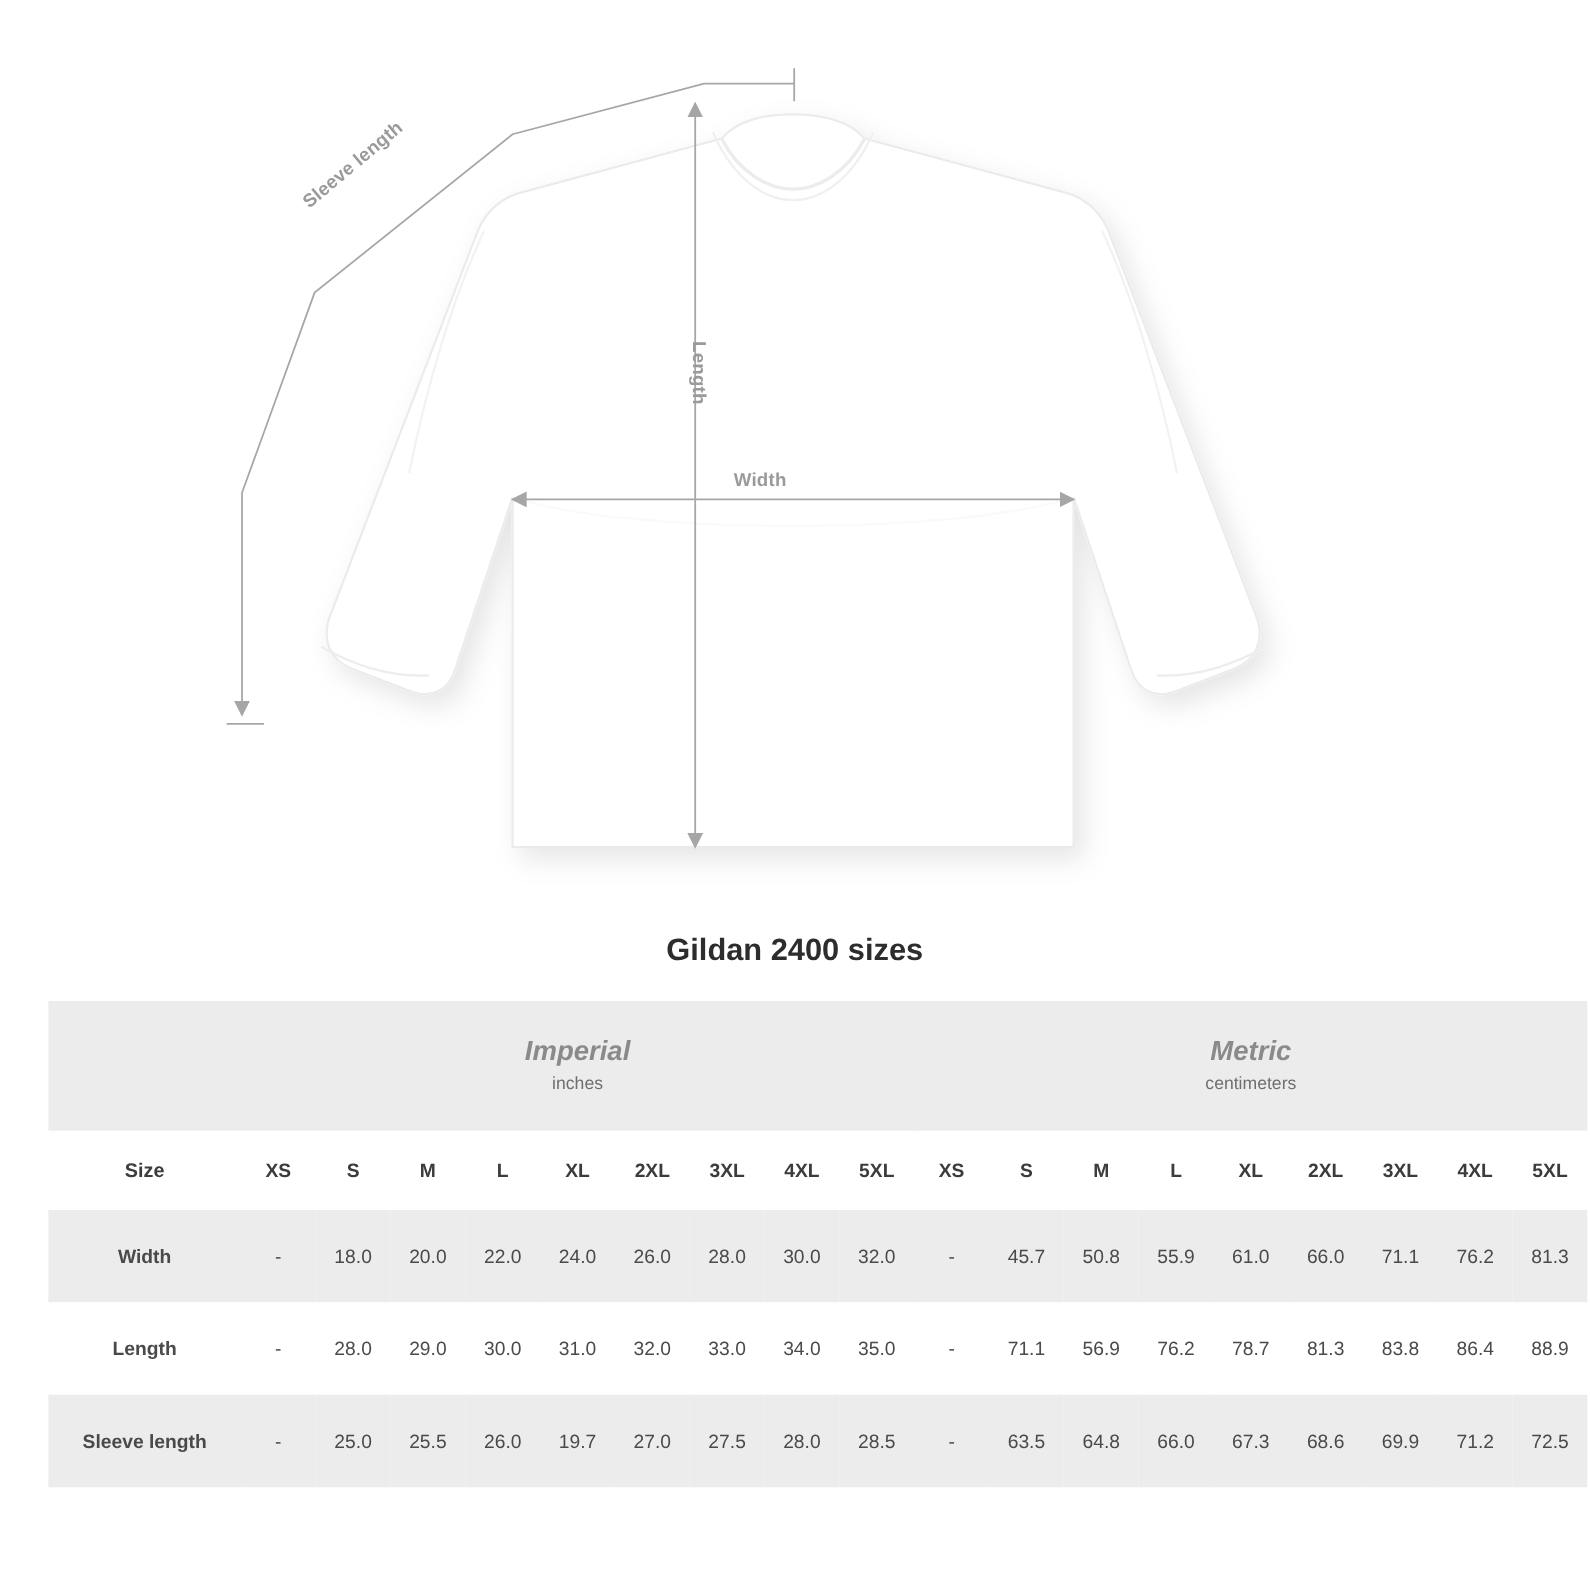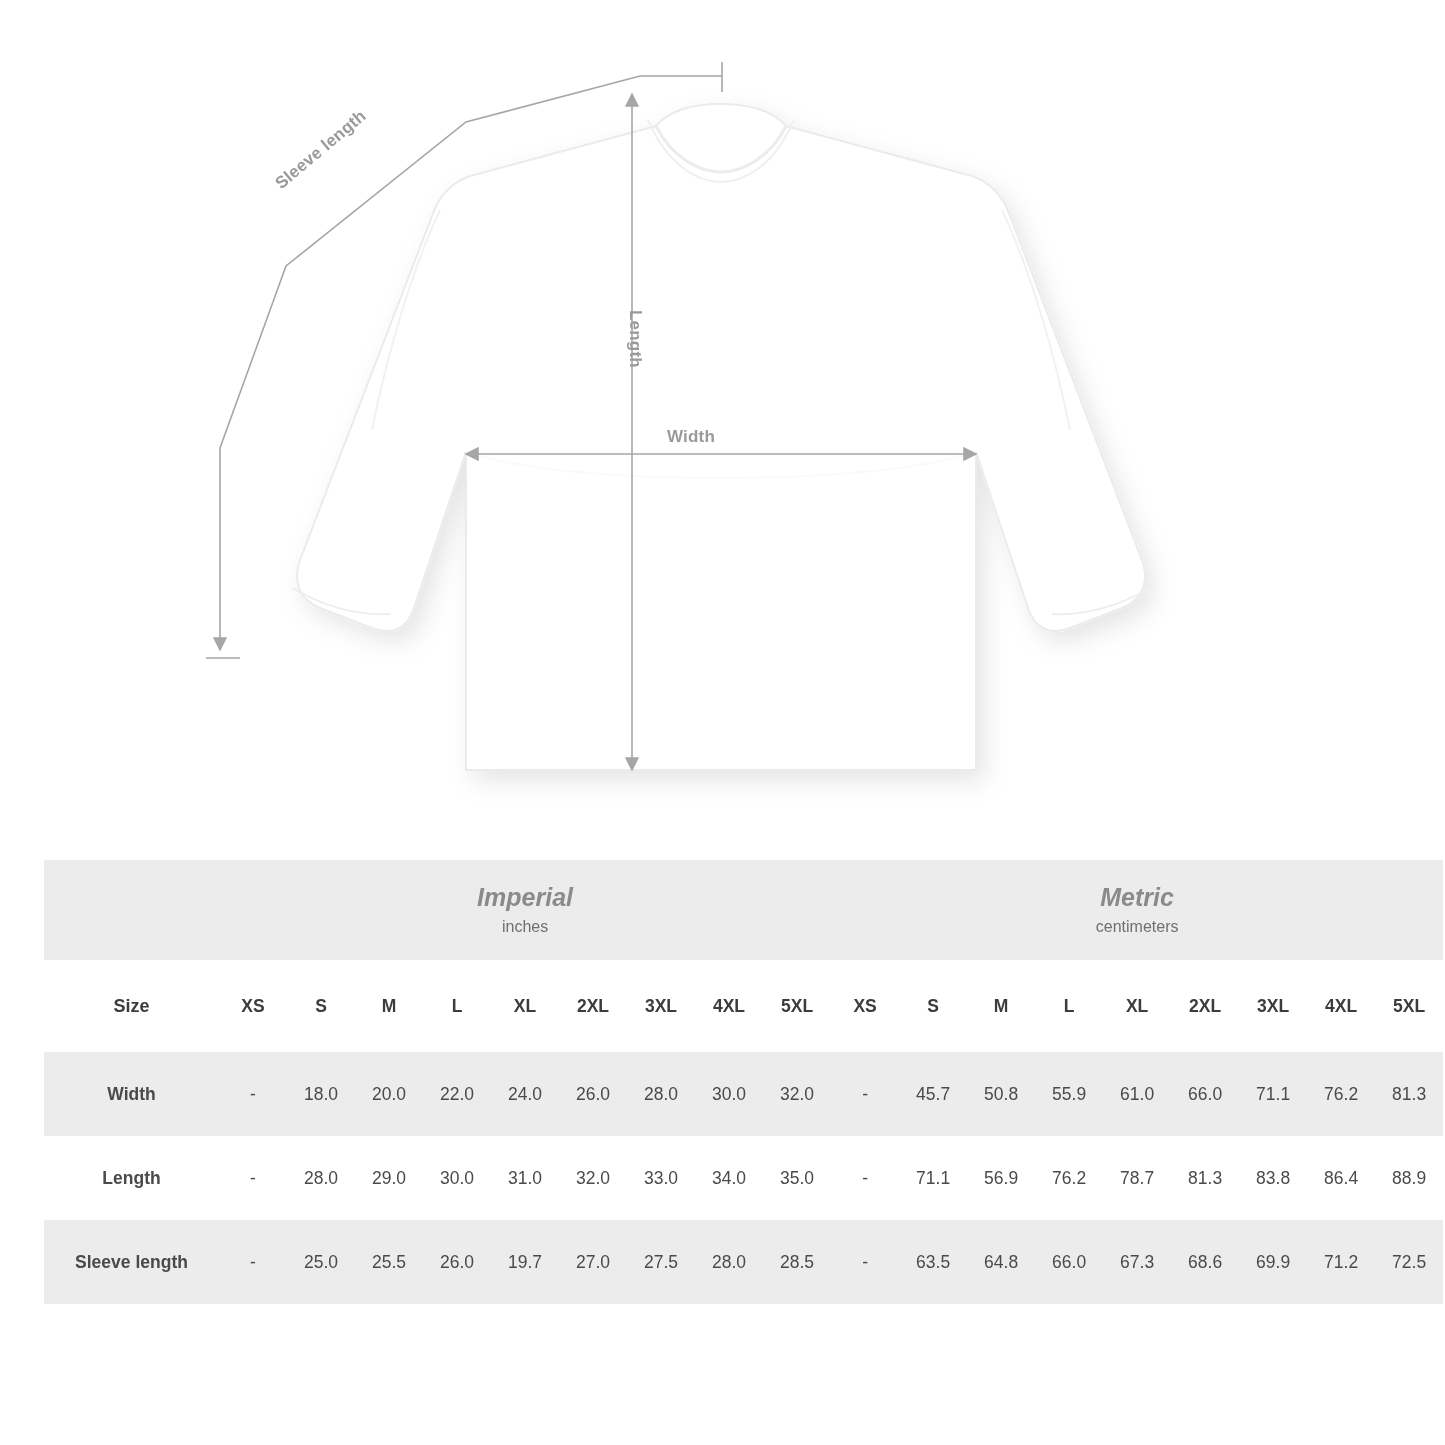"Gildan 2400 sizes" h1.chart-title { html: none -> <h1>Gildan 2400 sizes</h1> }
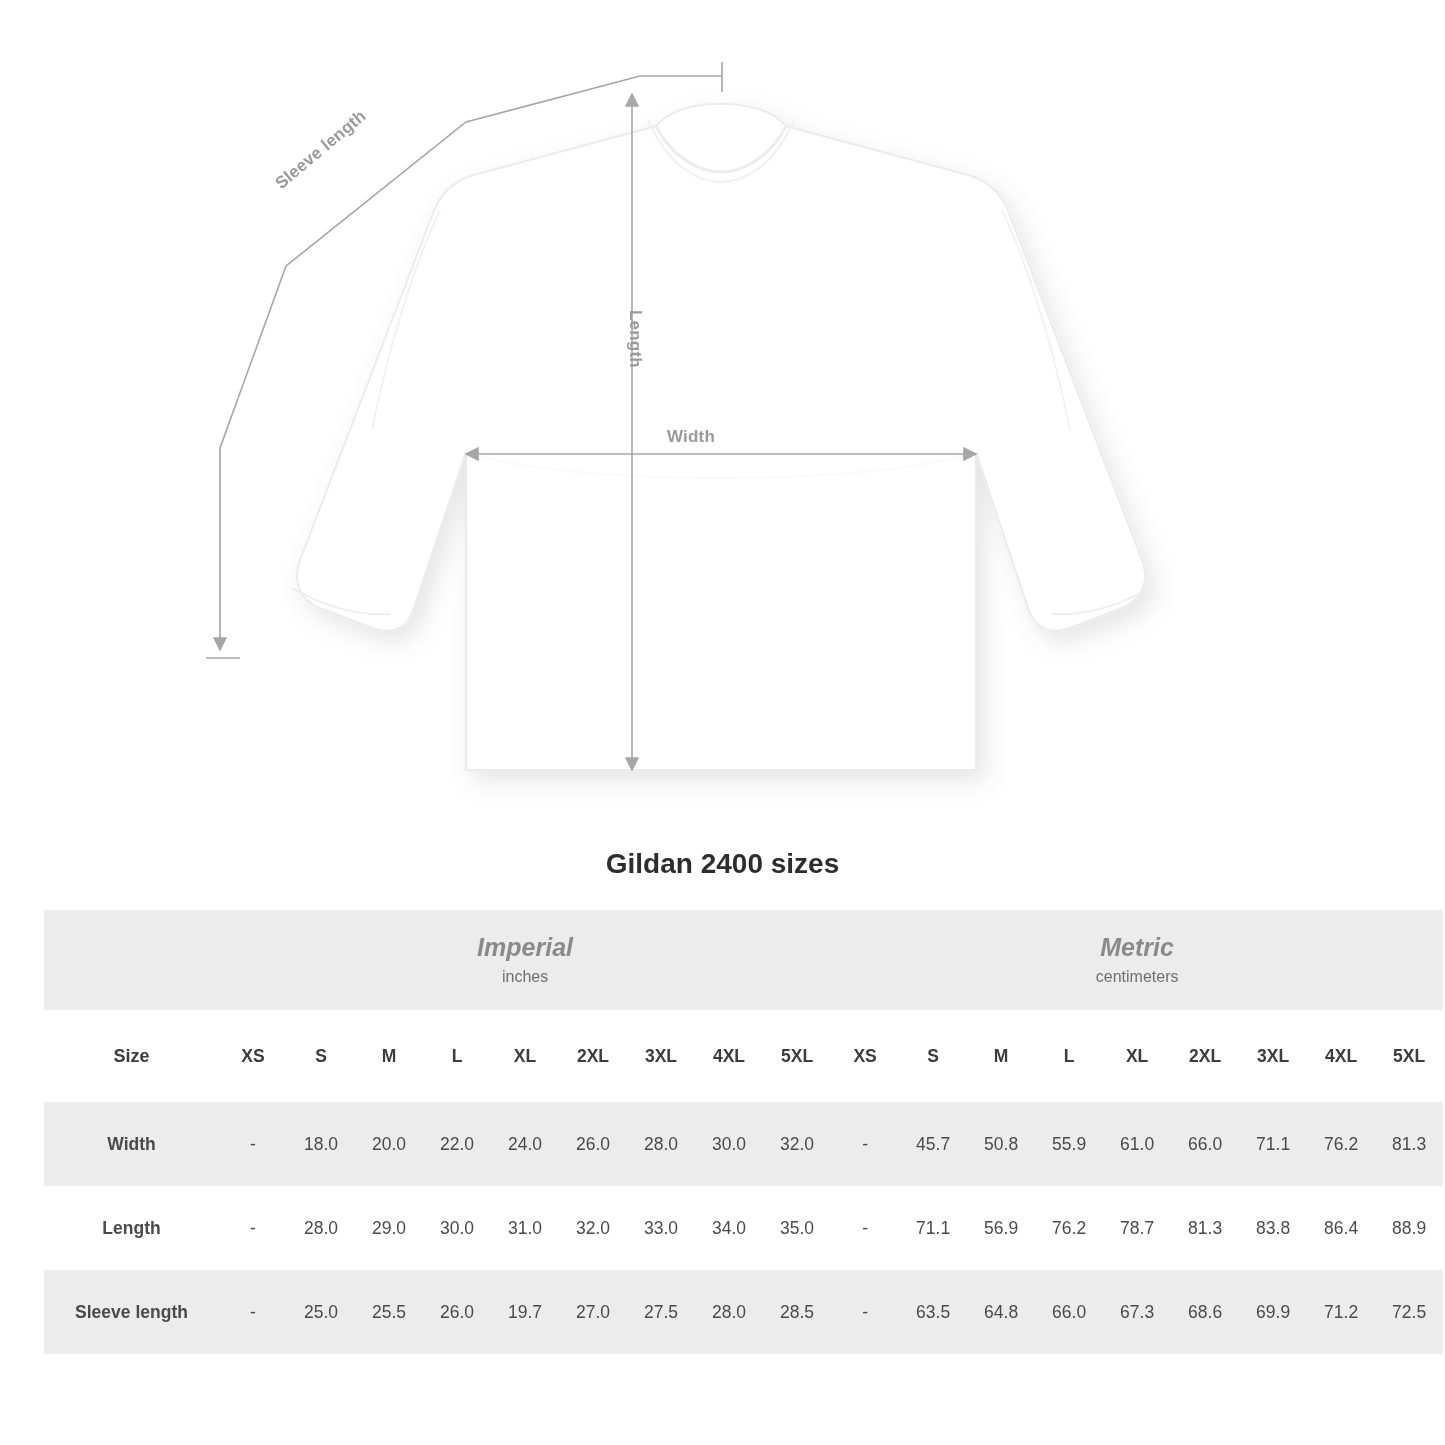"Imperial" .unit-band td { height: 100px -> 118px }
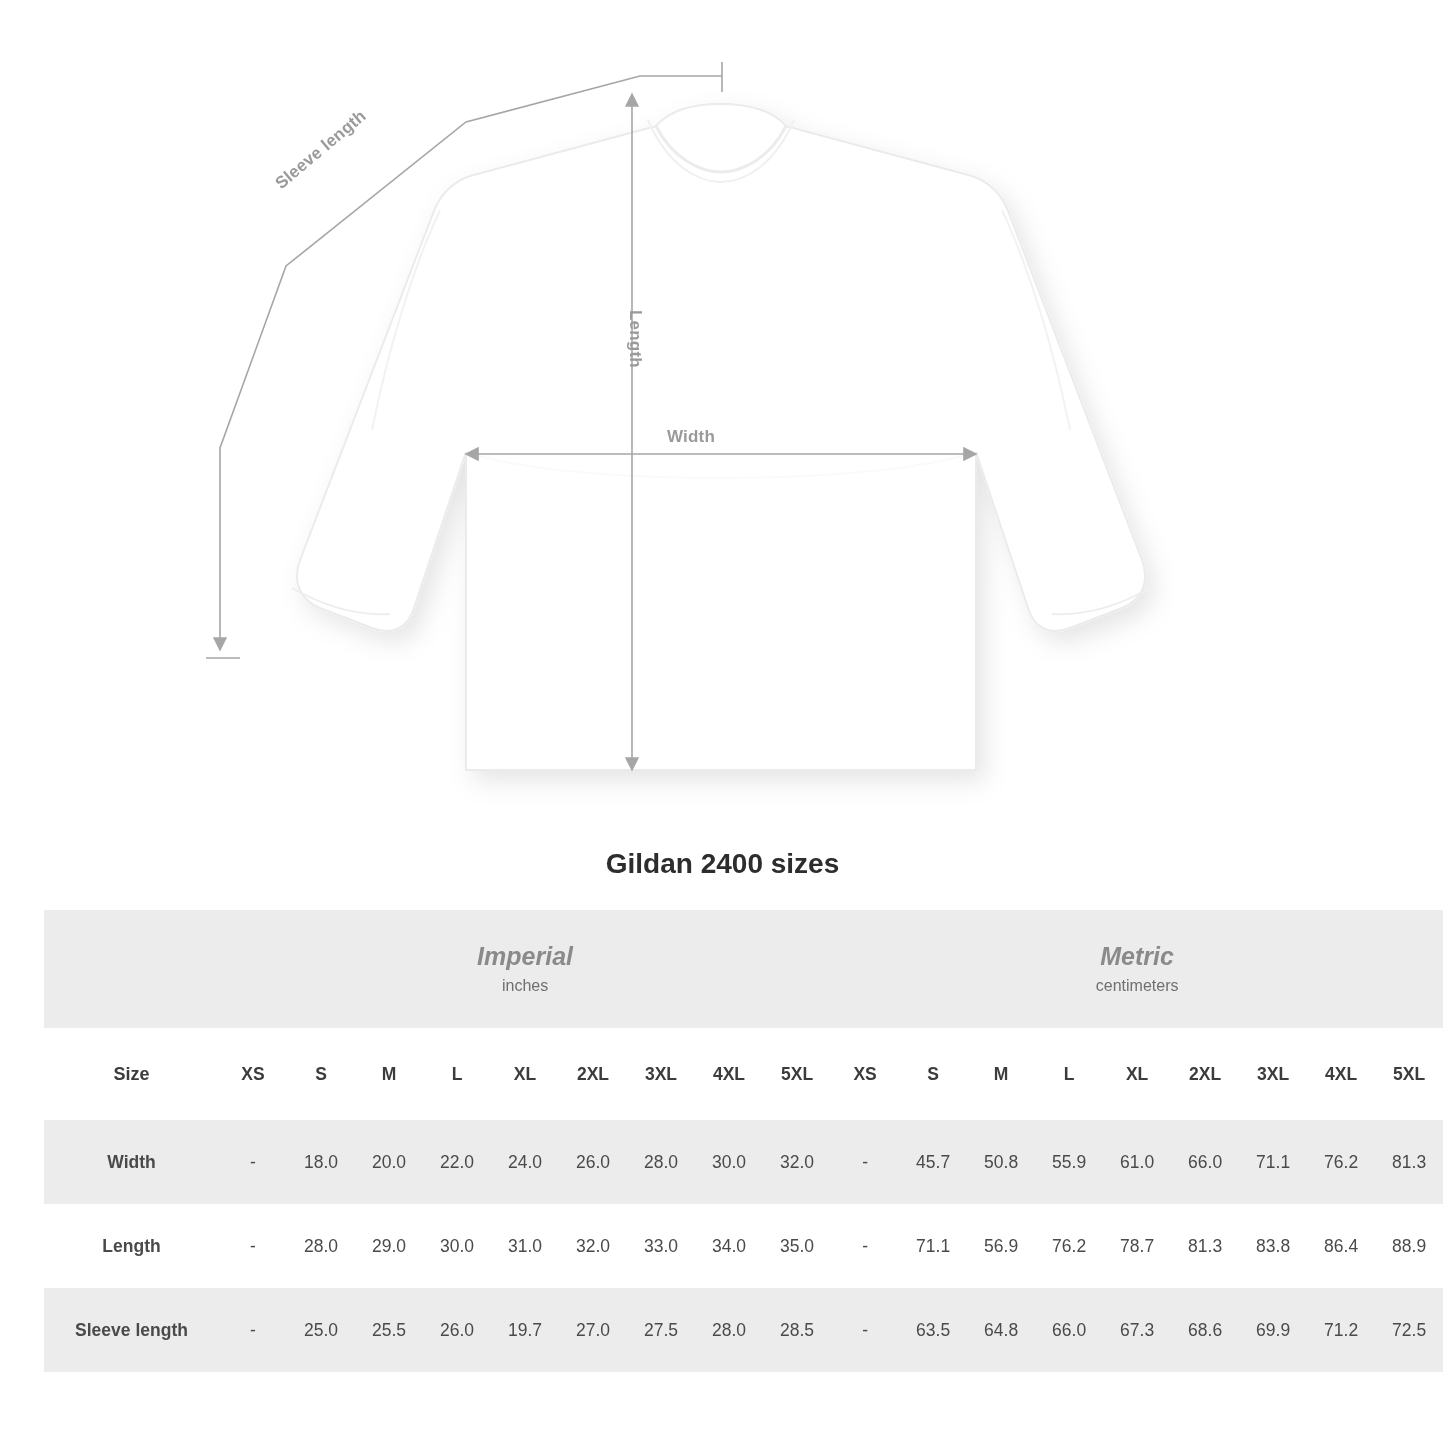"Size" tr.head-row td { height: 92px -> 72px }
